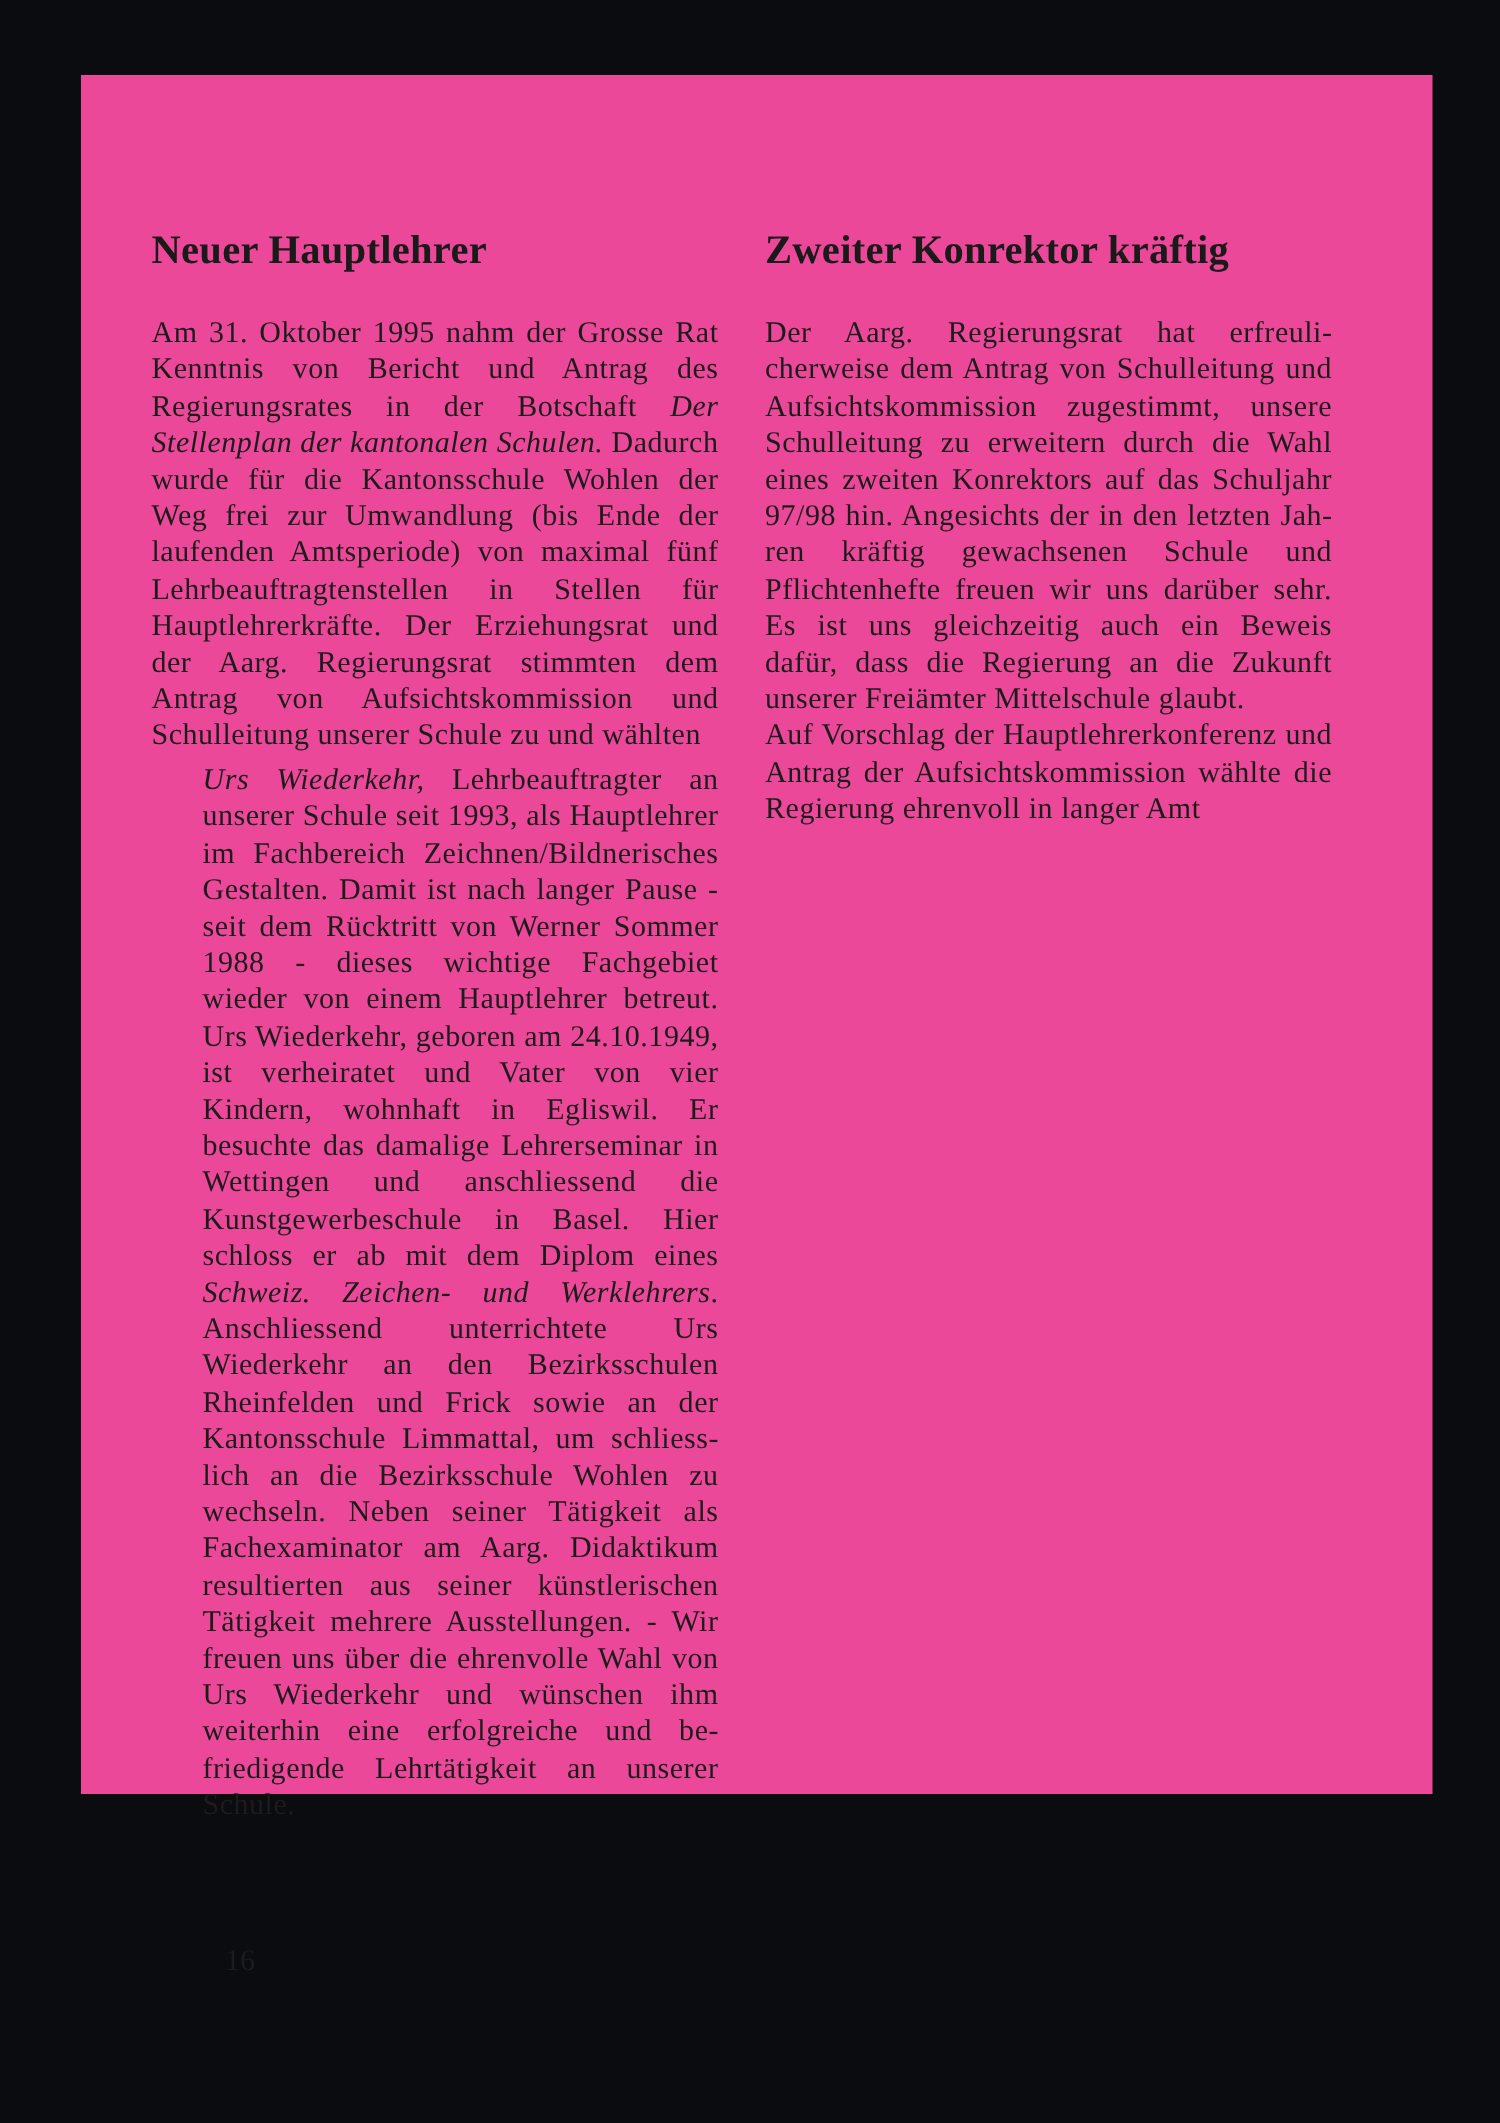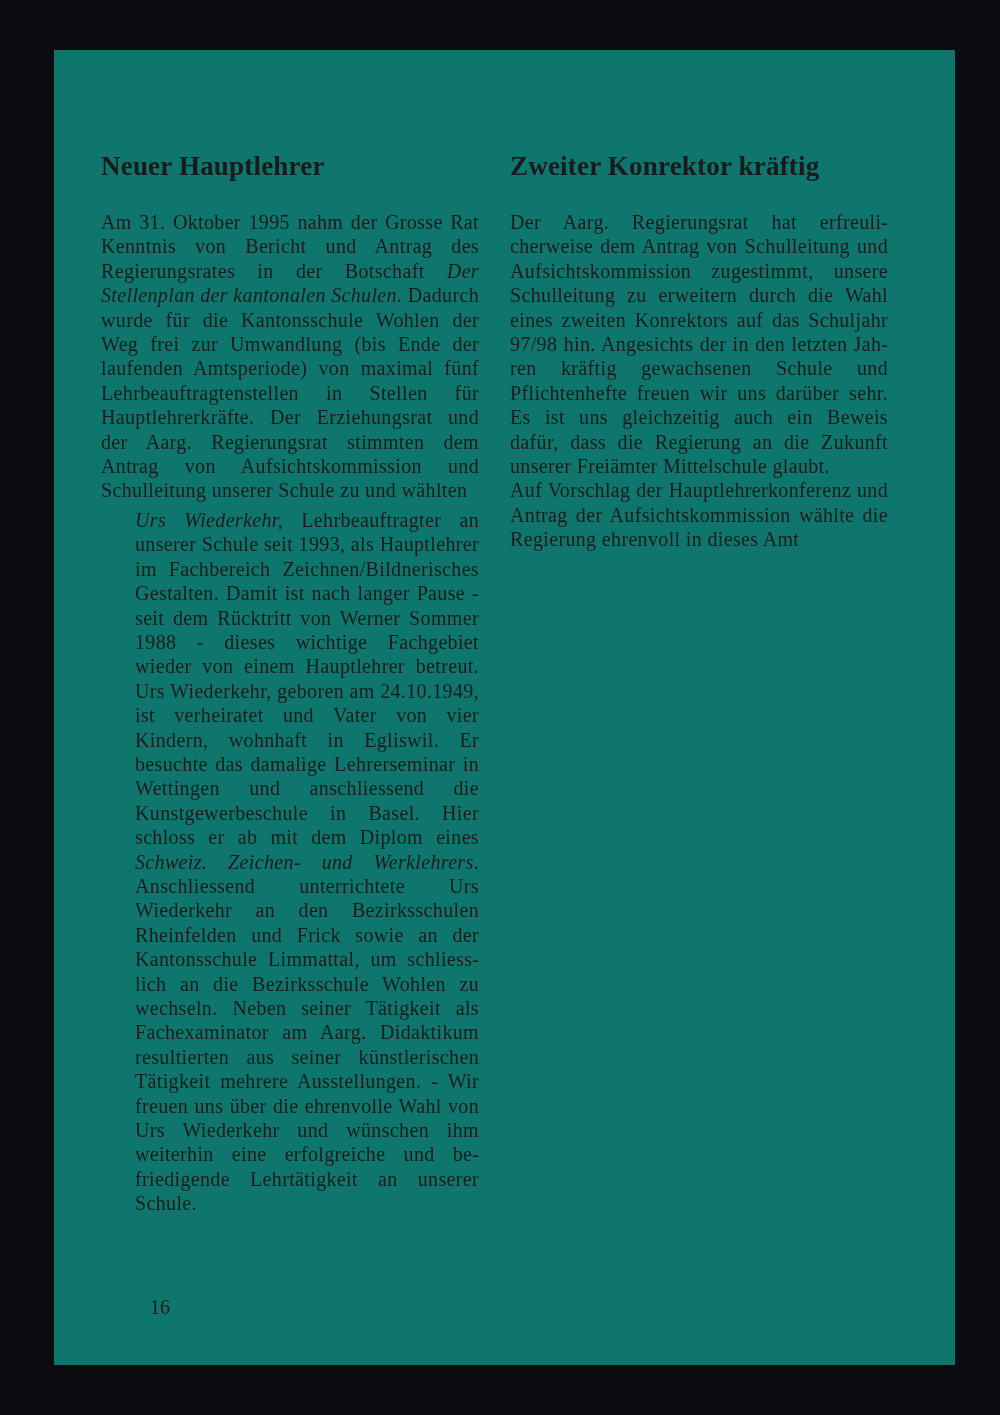"Neuer Hauptlehrer" .page { background: #0f766e -> #ec4899; height: 1315px -> 1146px }
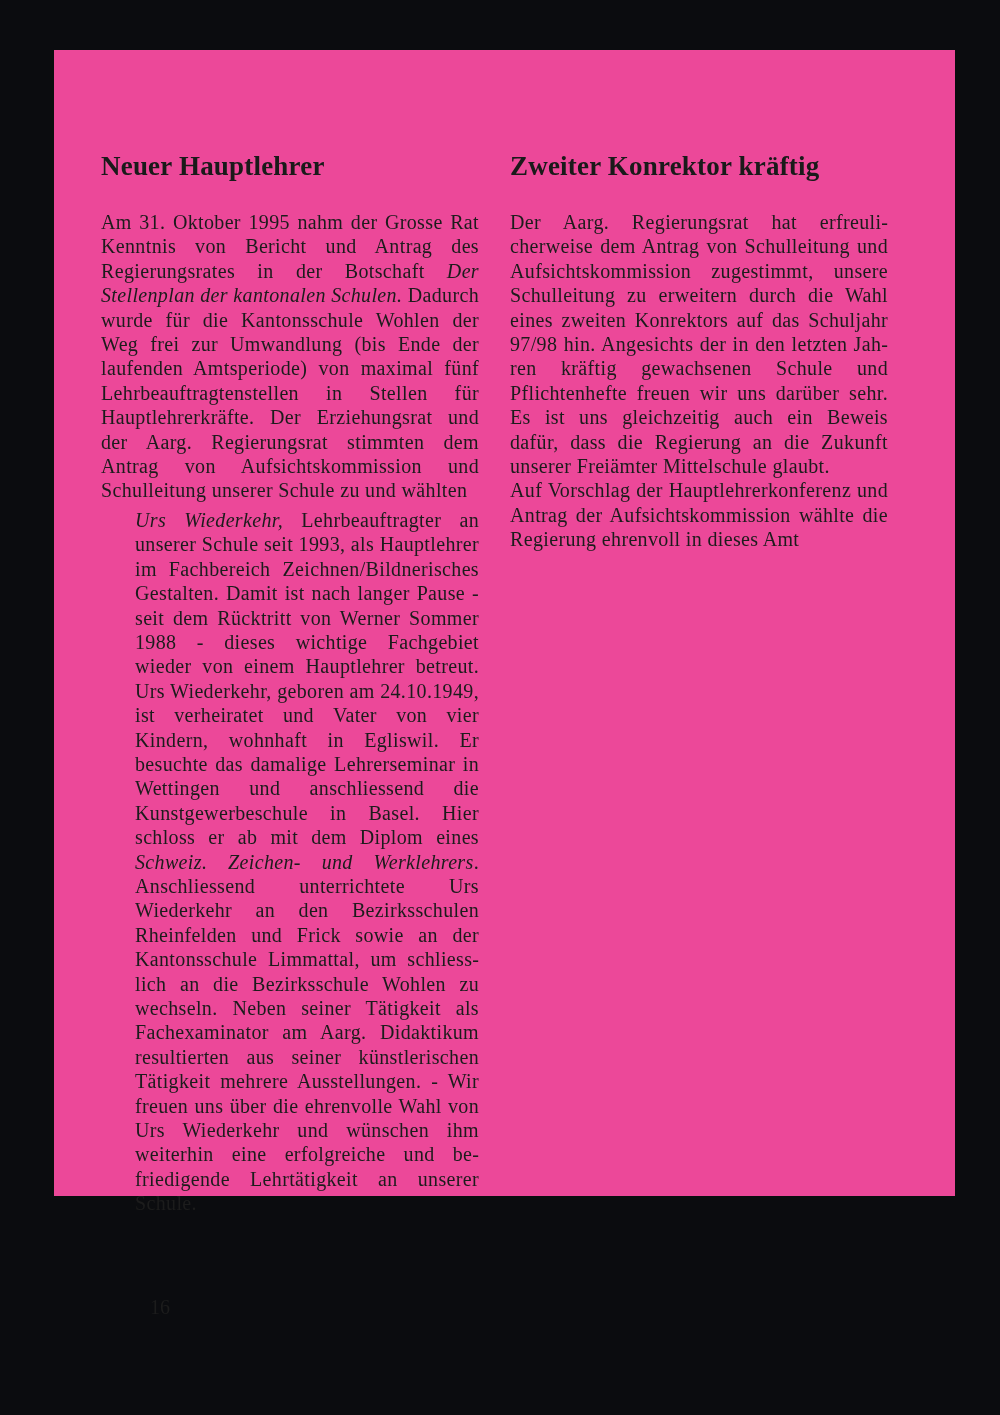"Auf Vorschlag der Hauptlehrerkonfe­renz" span { text: dieses -> langer }
